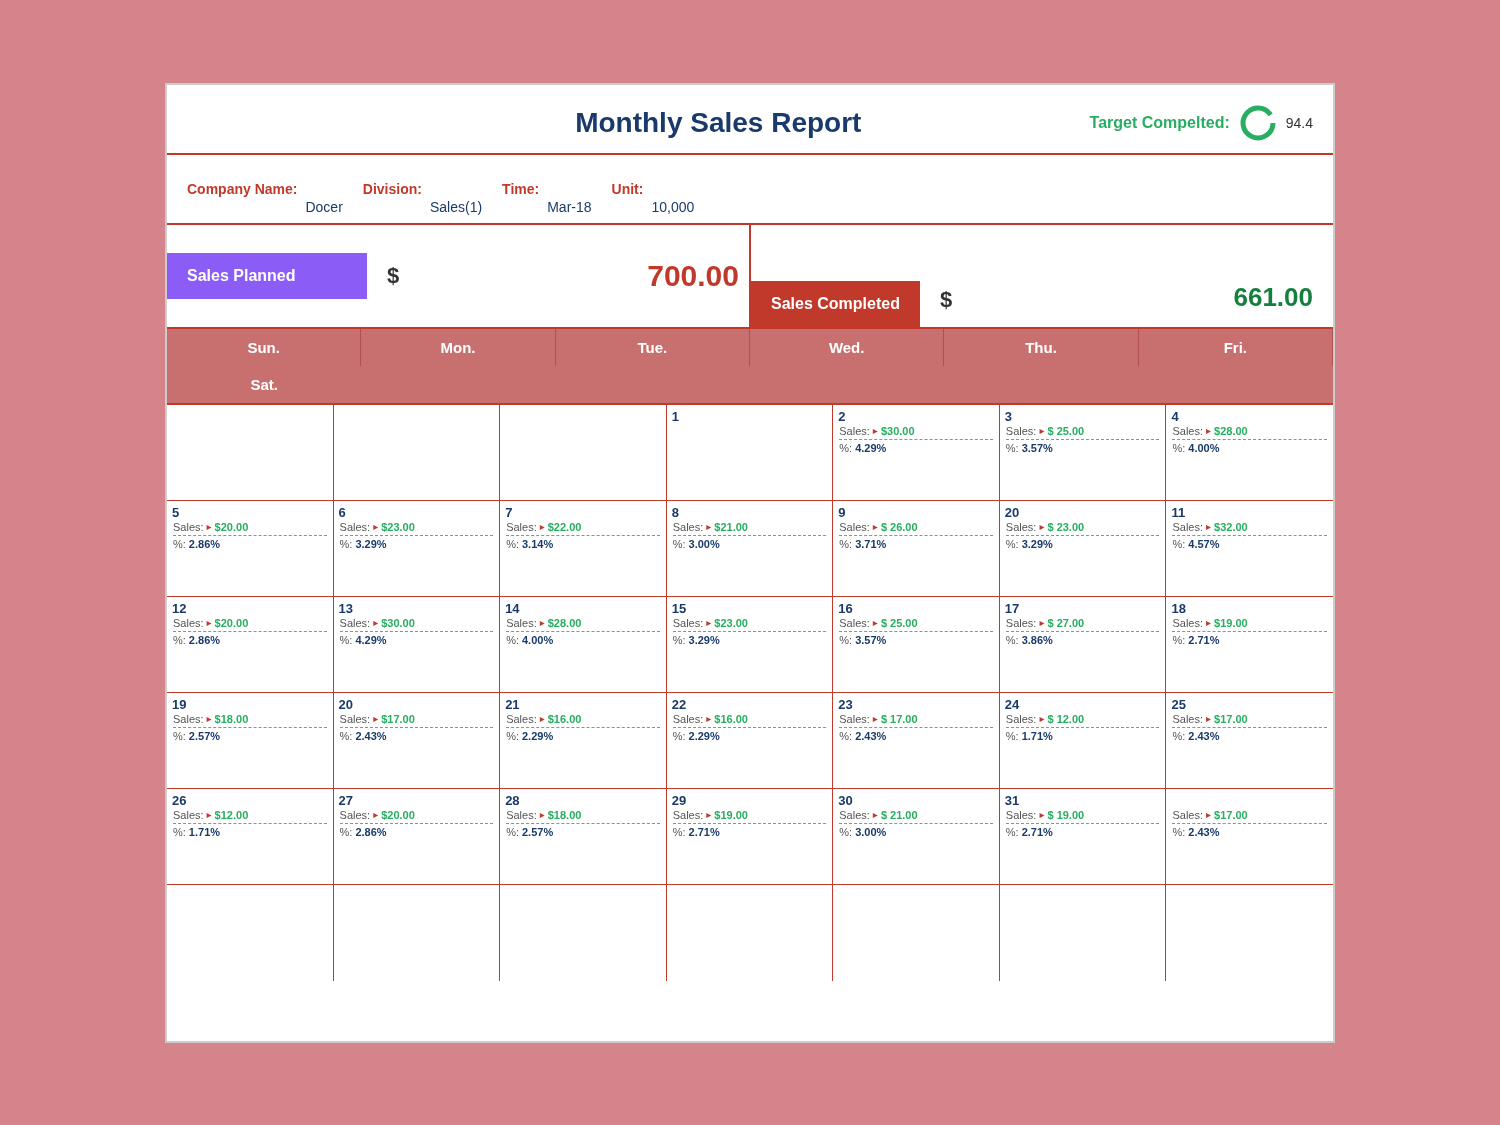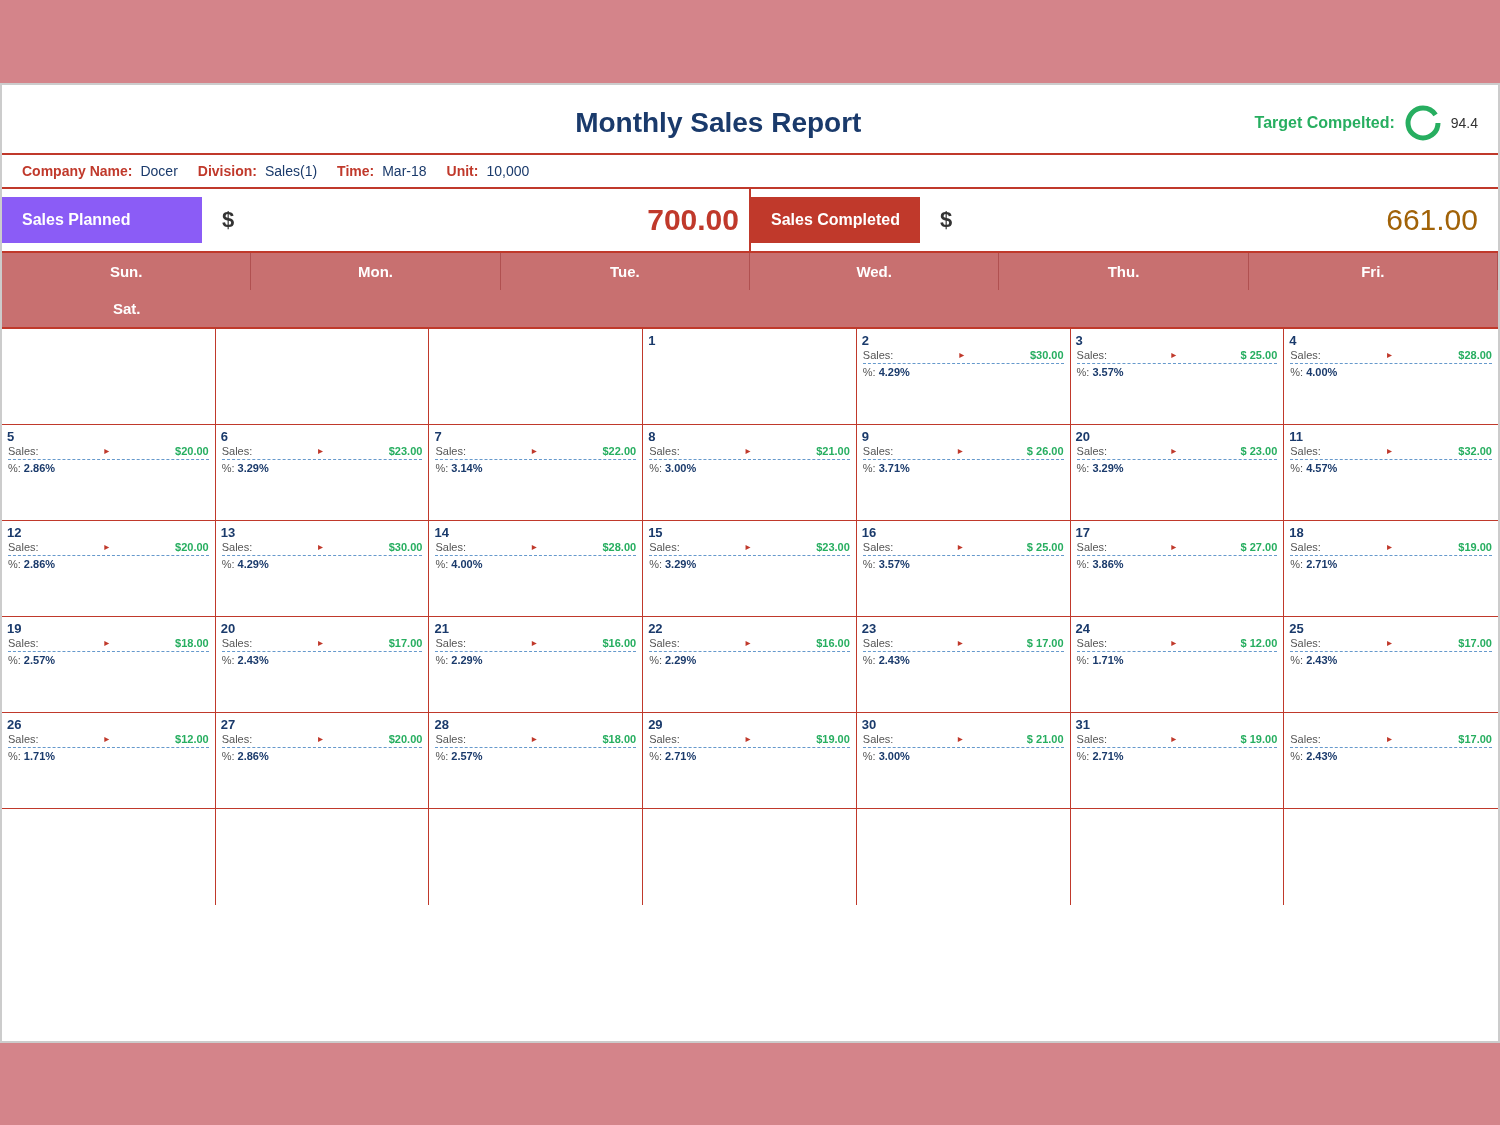"Monthly Sales Report" .report-container { width: 1500px -> 1170px }
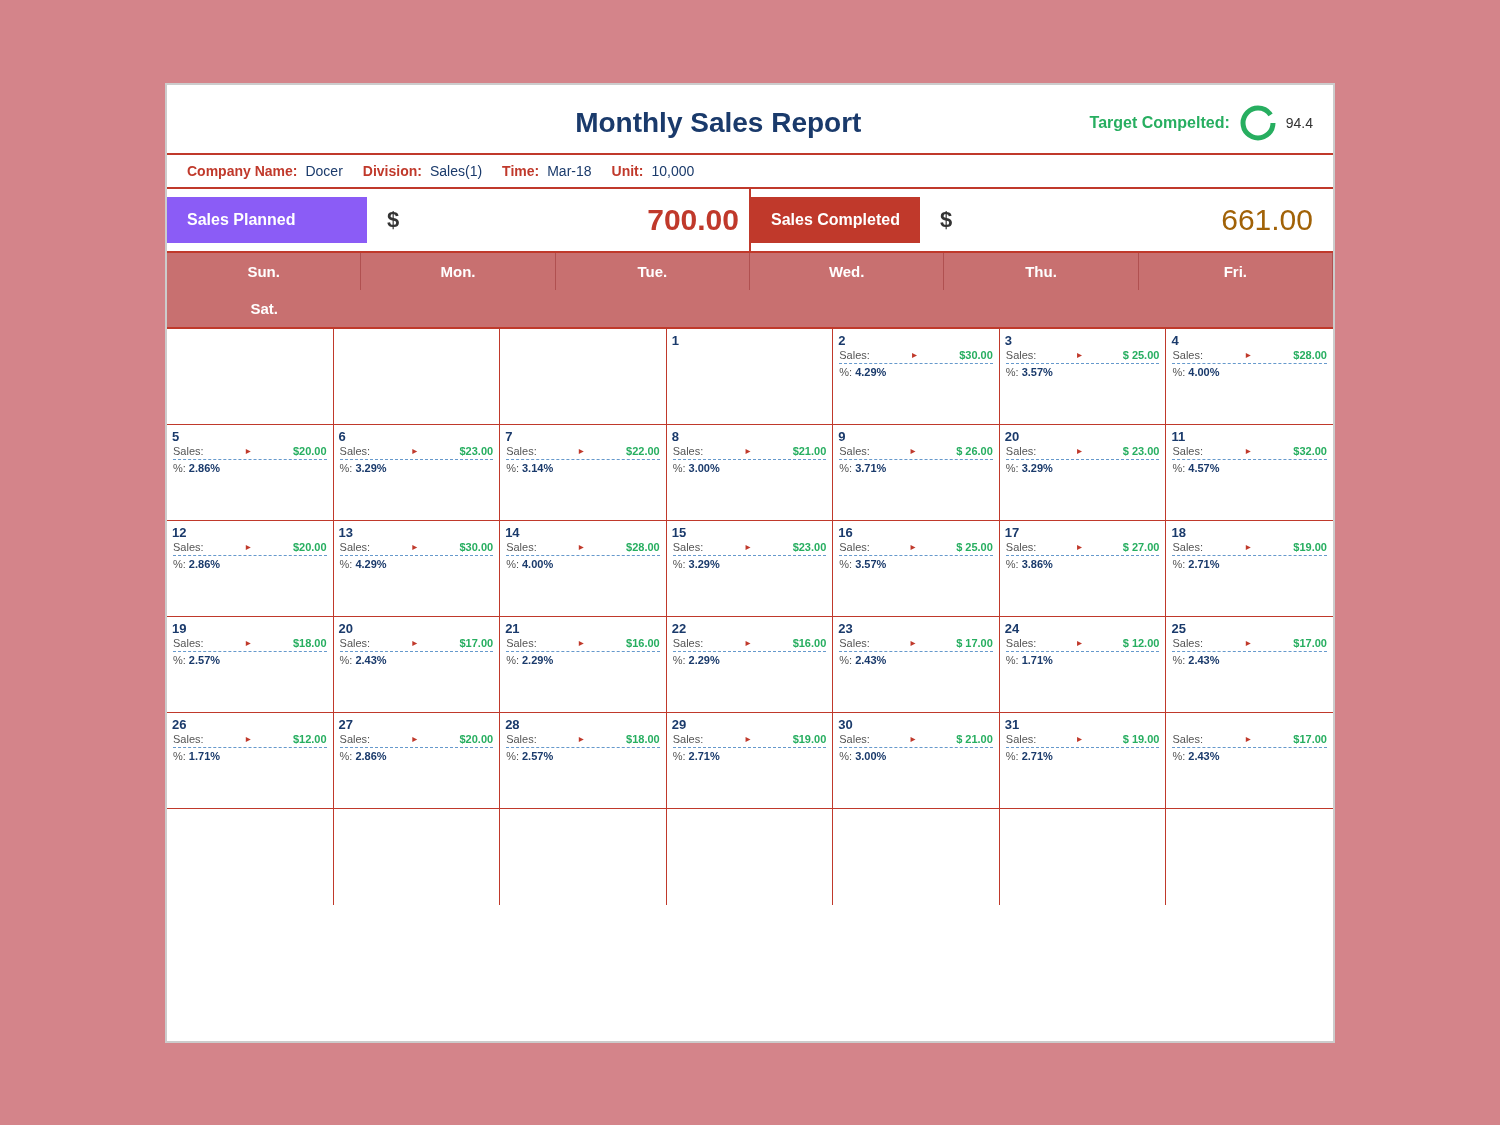"Docer" .info-value { margin-top: none -> 36px }
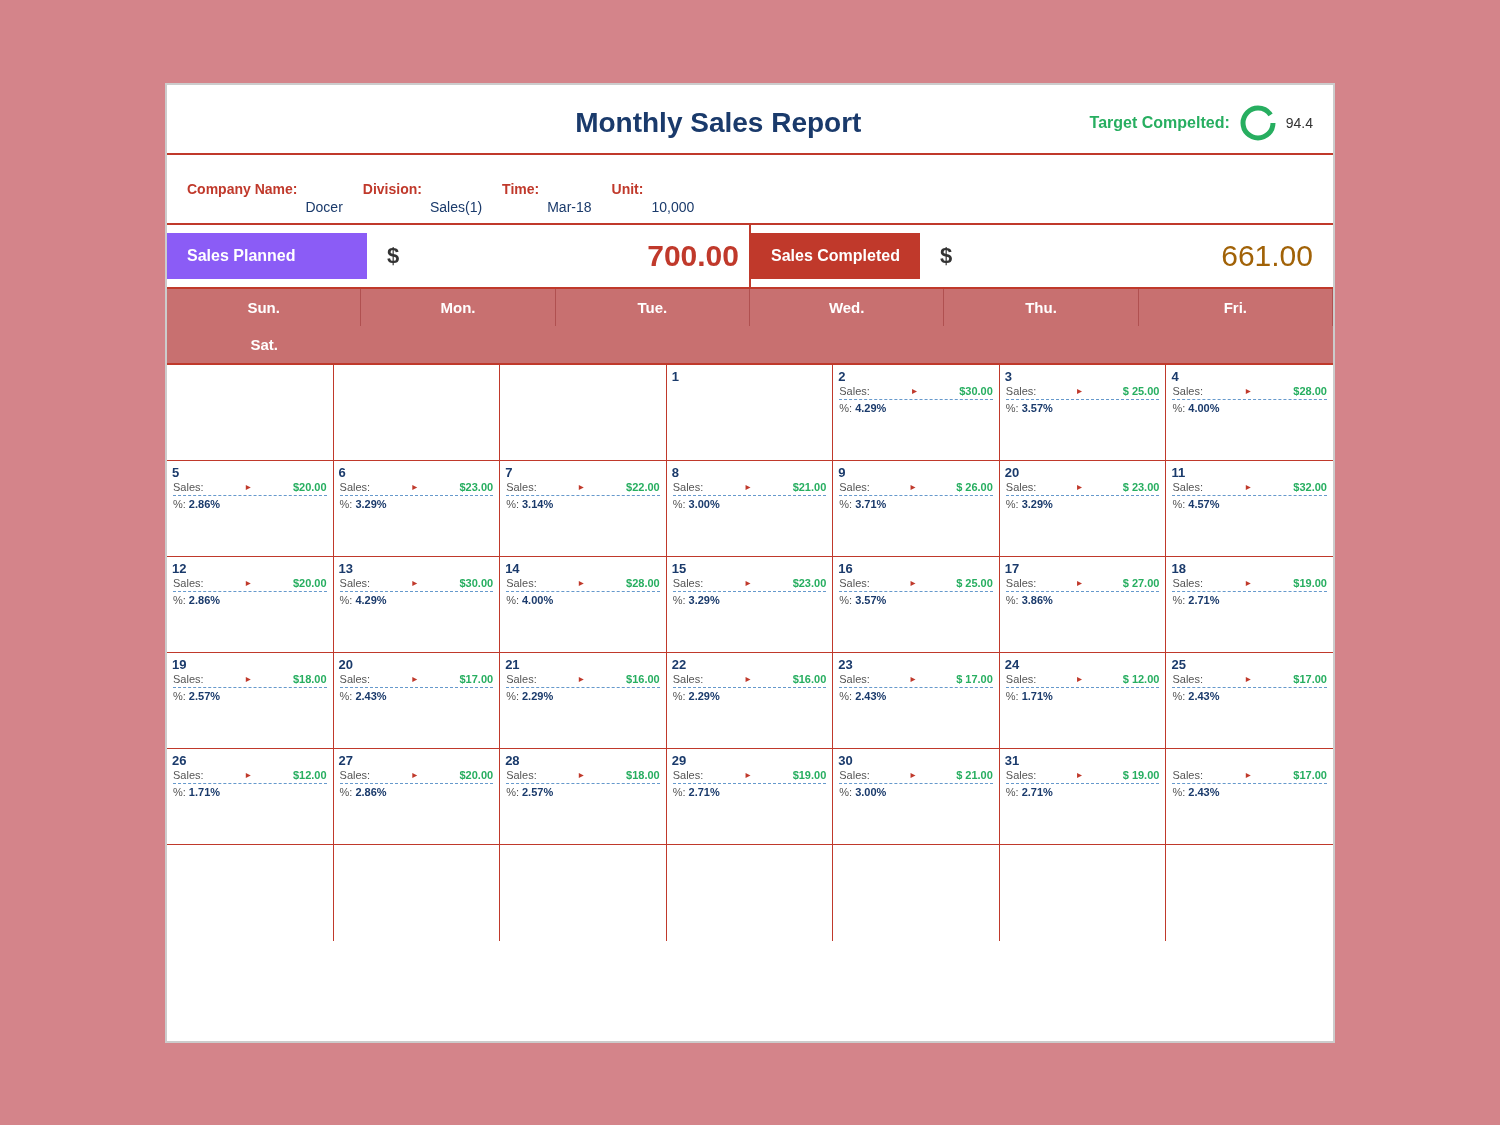"Sales Completed" .sales-right { align-items: center -> flex-end; margin-top: none -> 43px }
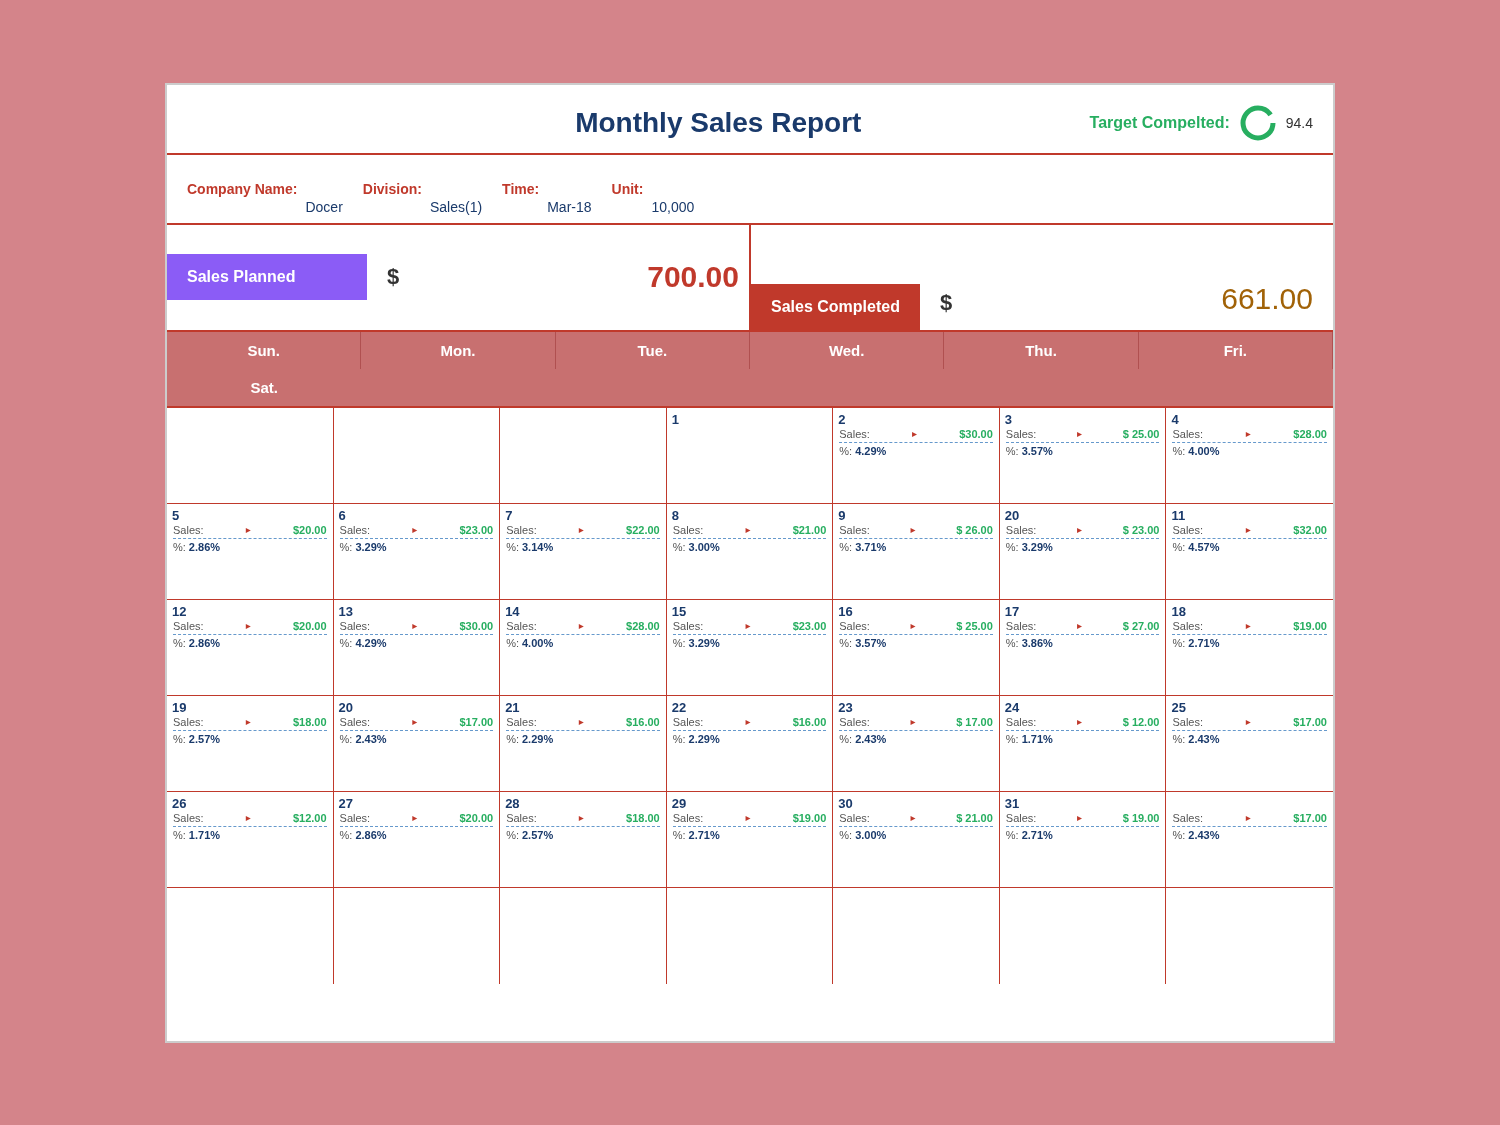"661.00" .sales-amount-completed { color: #a16207 -> #15803d; font-size: 30px -> 26px; font-weight: normal -> bold }
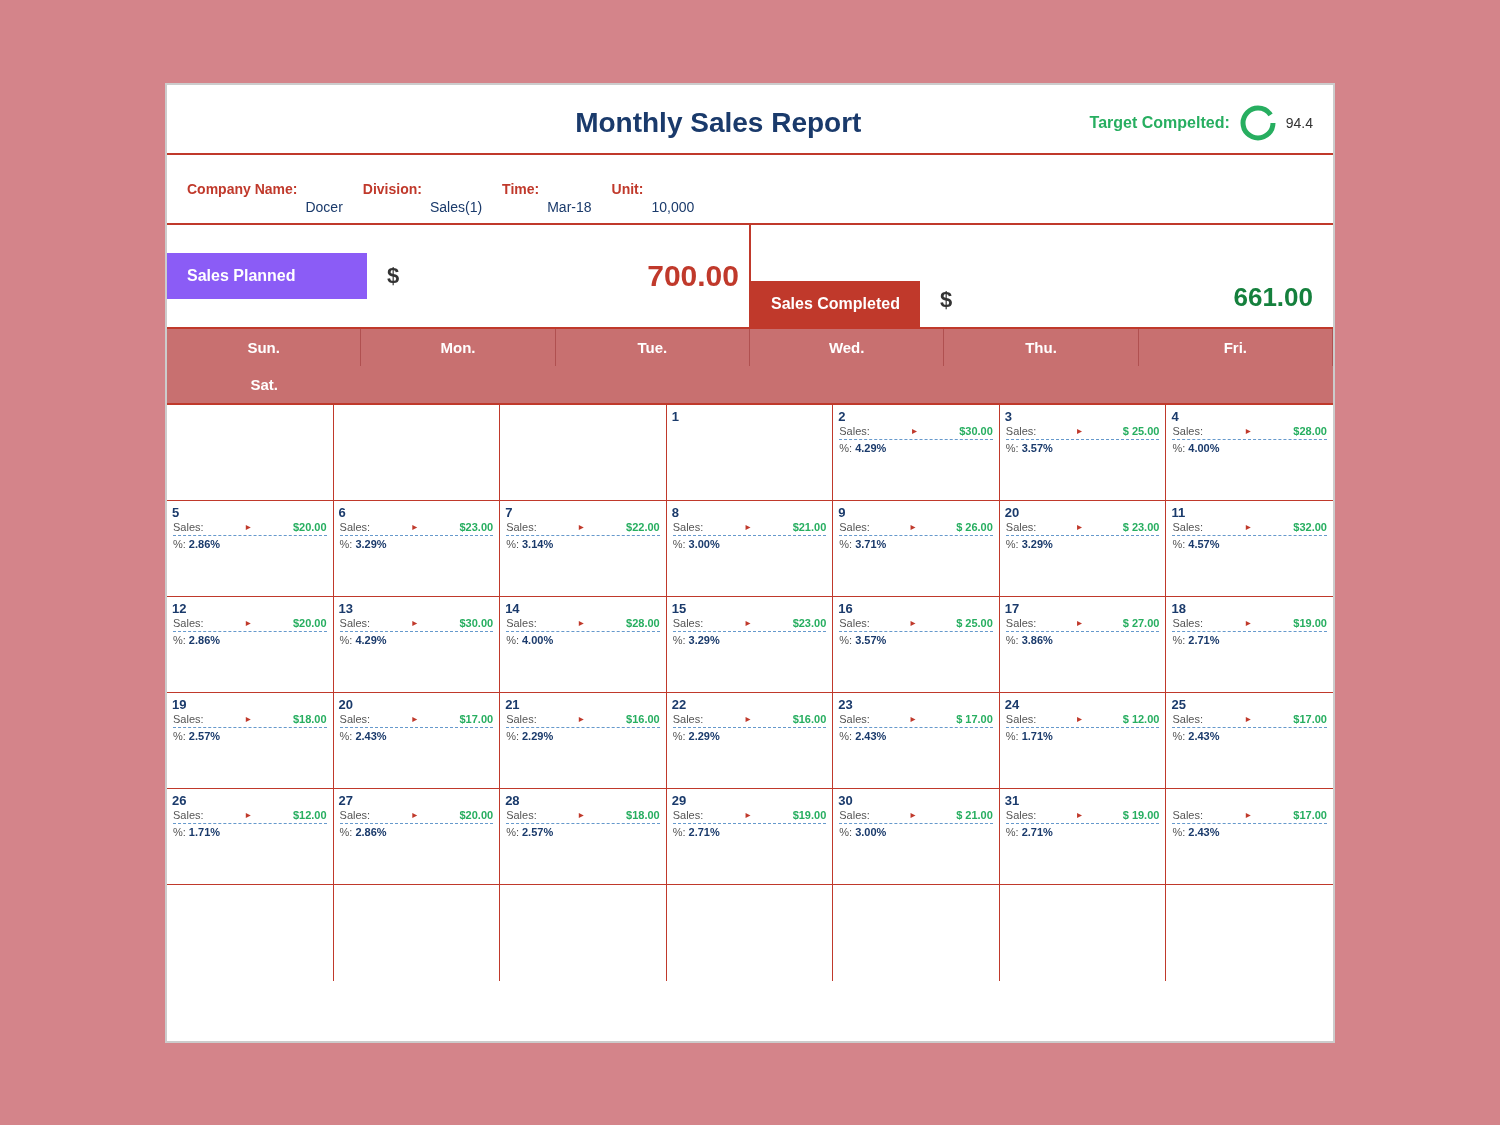"Sales:" .sales-line { justify-content: space-between -> none }
